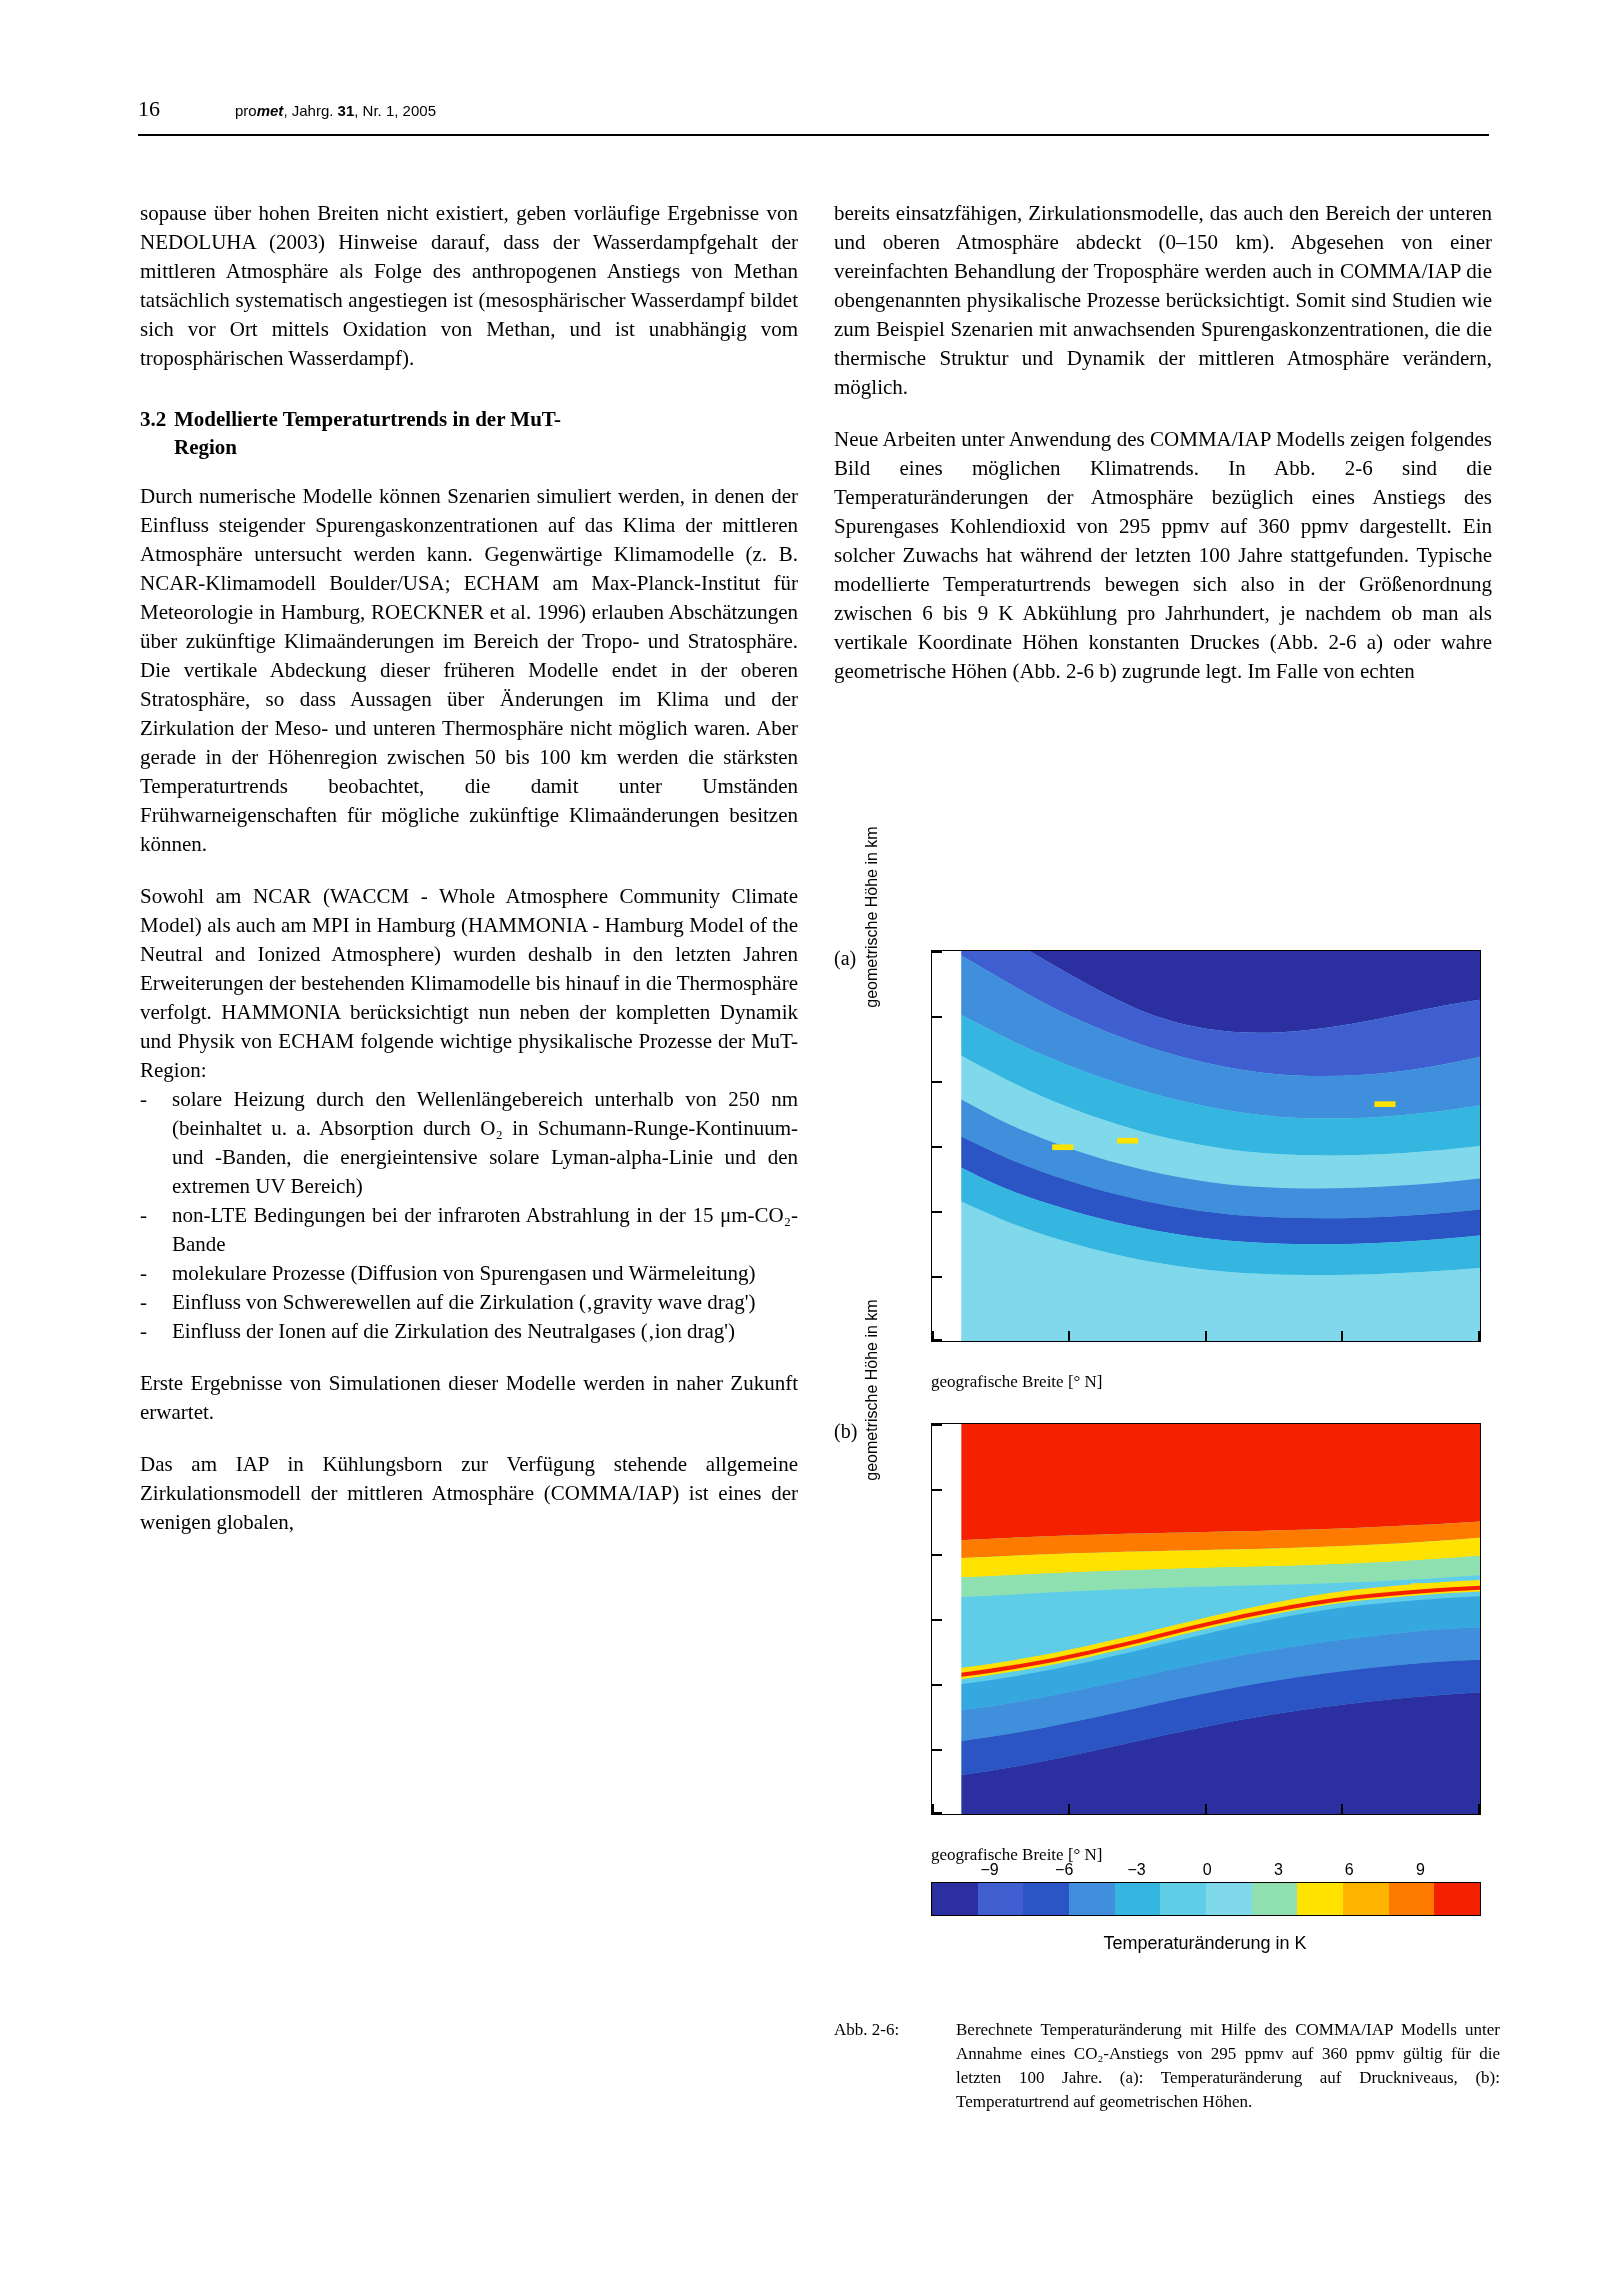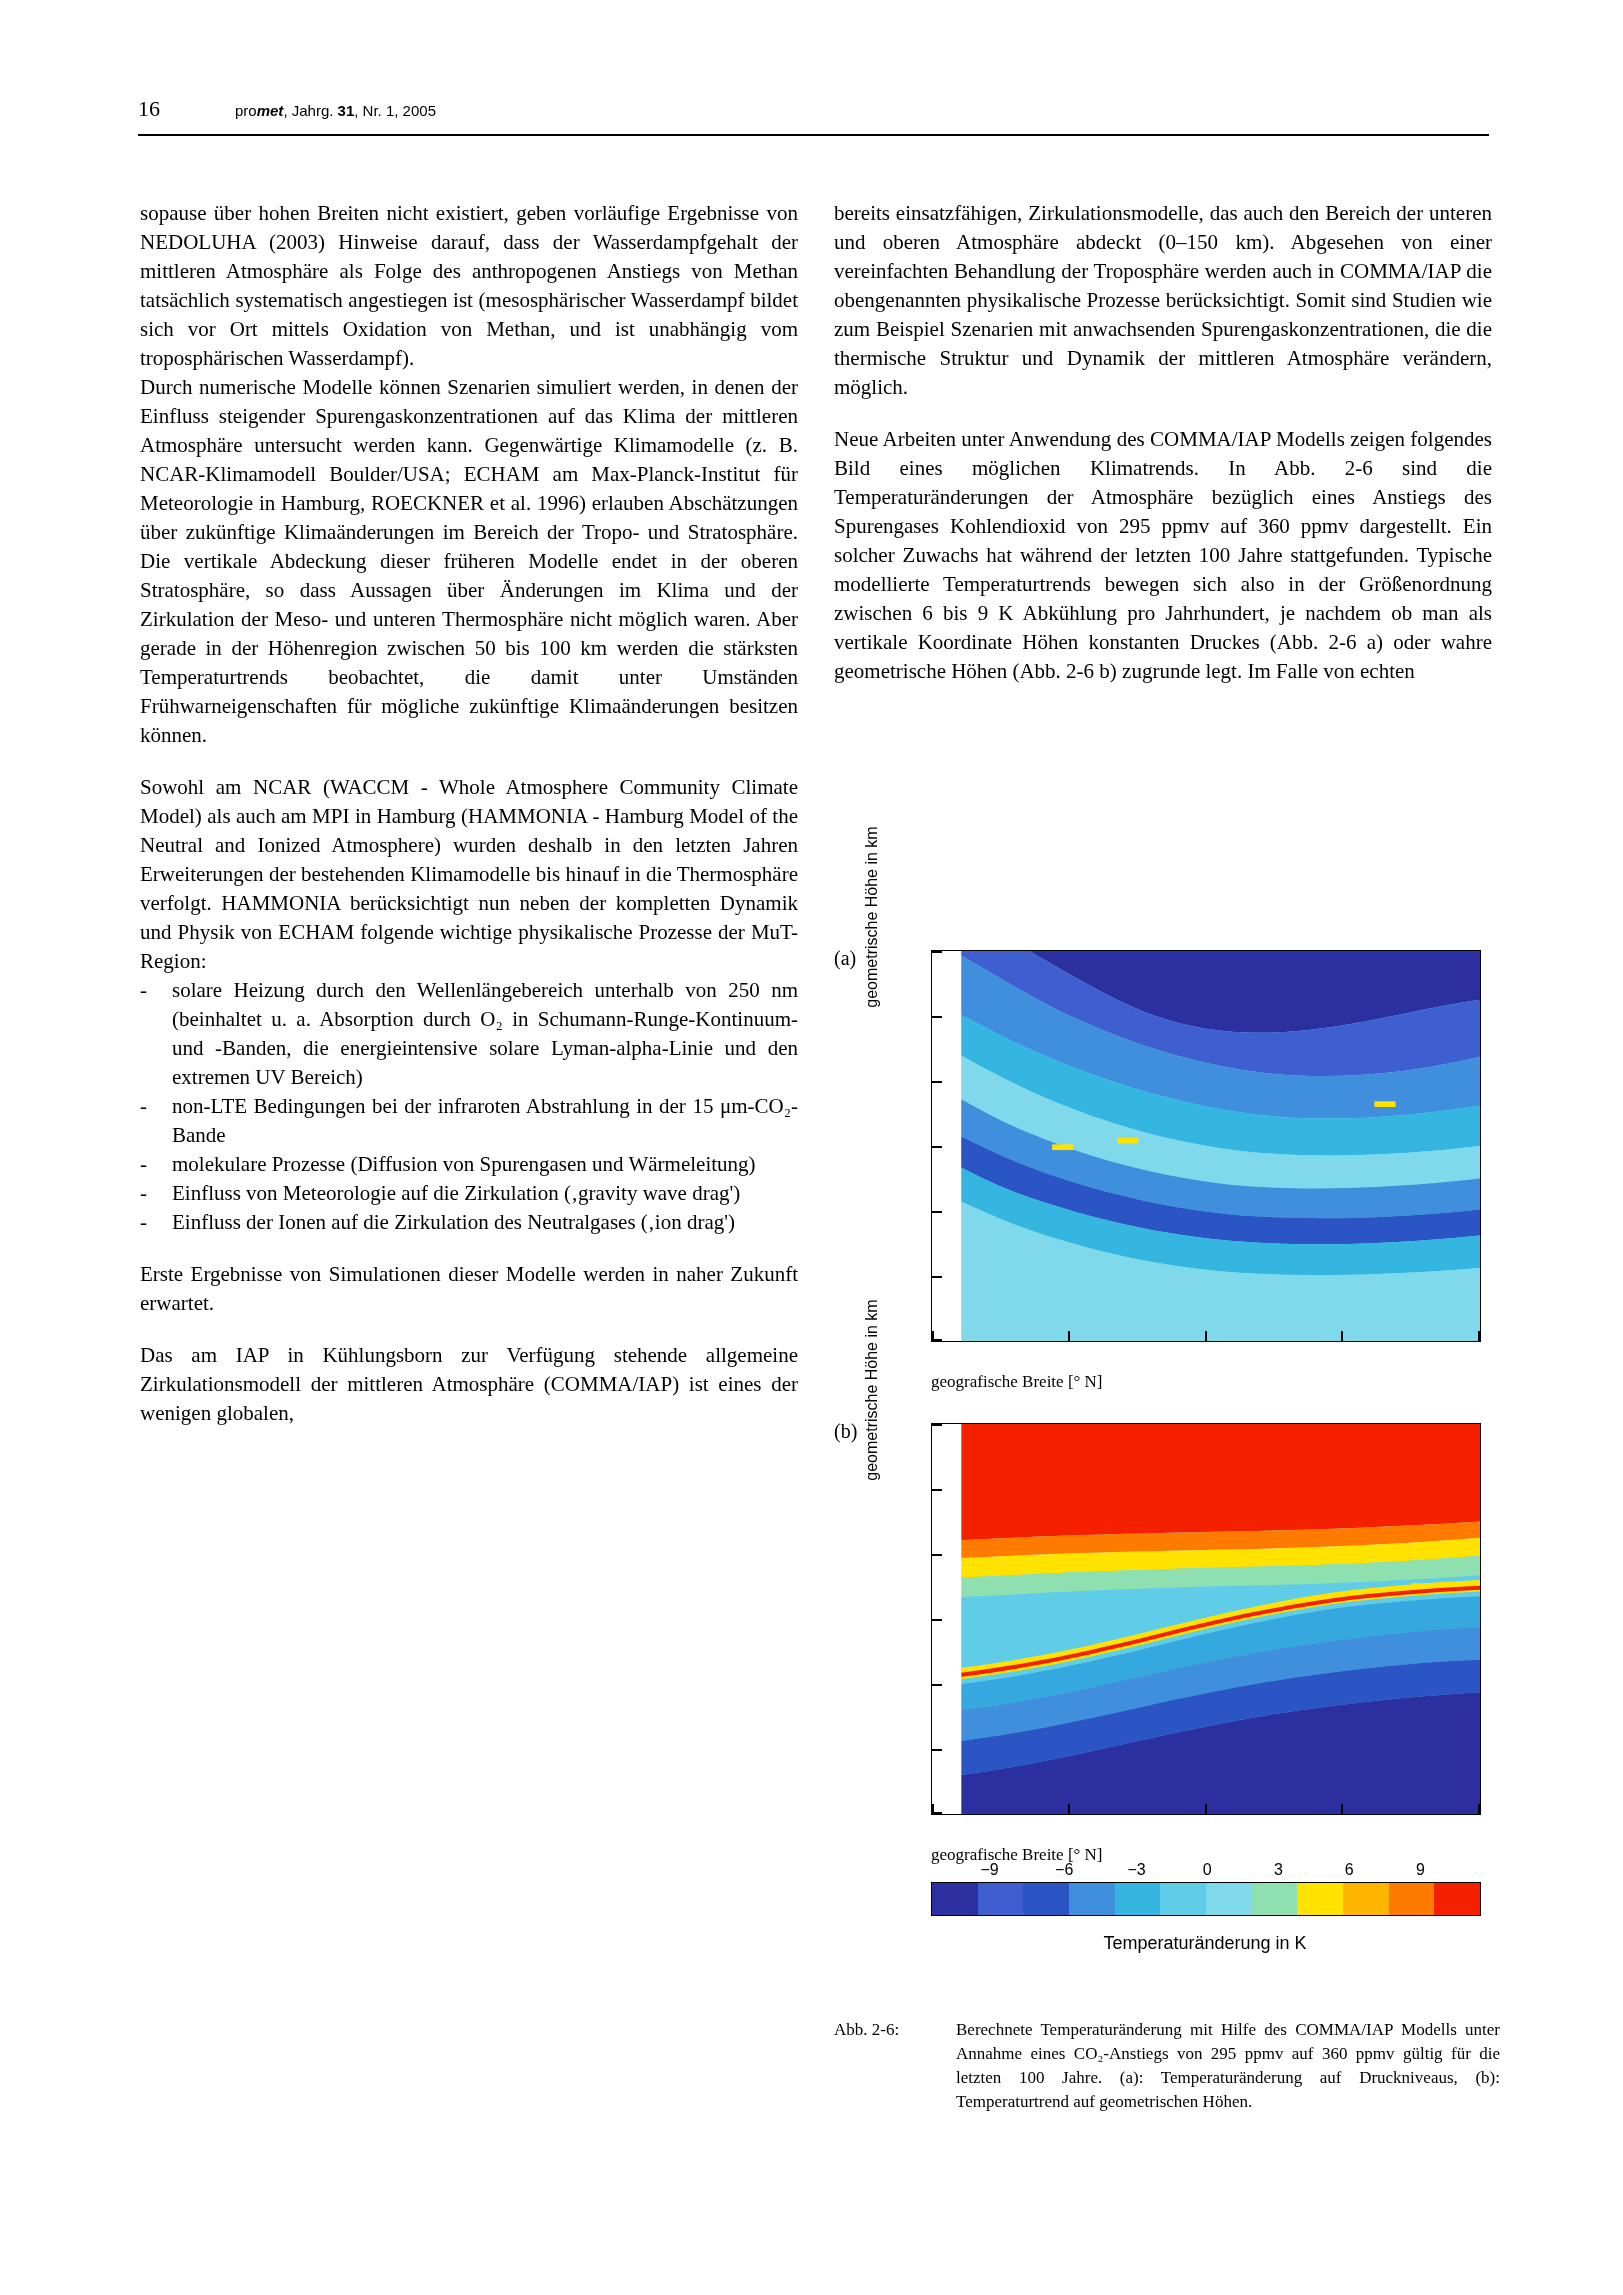"3.2 Modellierte Temperaturtrends in der" h3.section-head { html: none -> <h3> <span>3.2</span><span>Modellierte Temperaturtrends in der MuT-</span> <span>Region</span> </h3> }
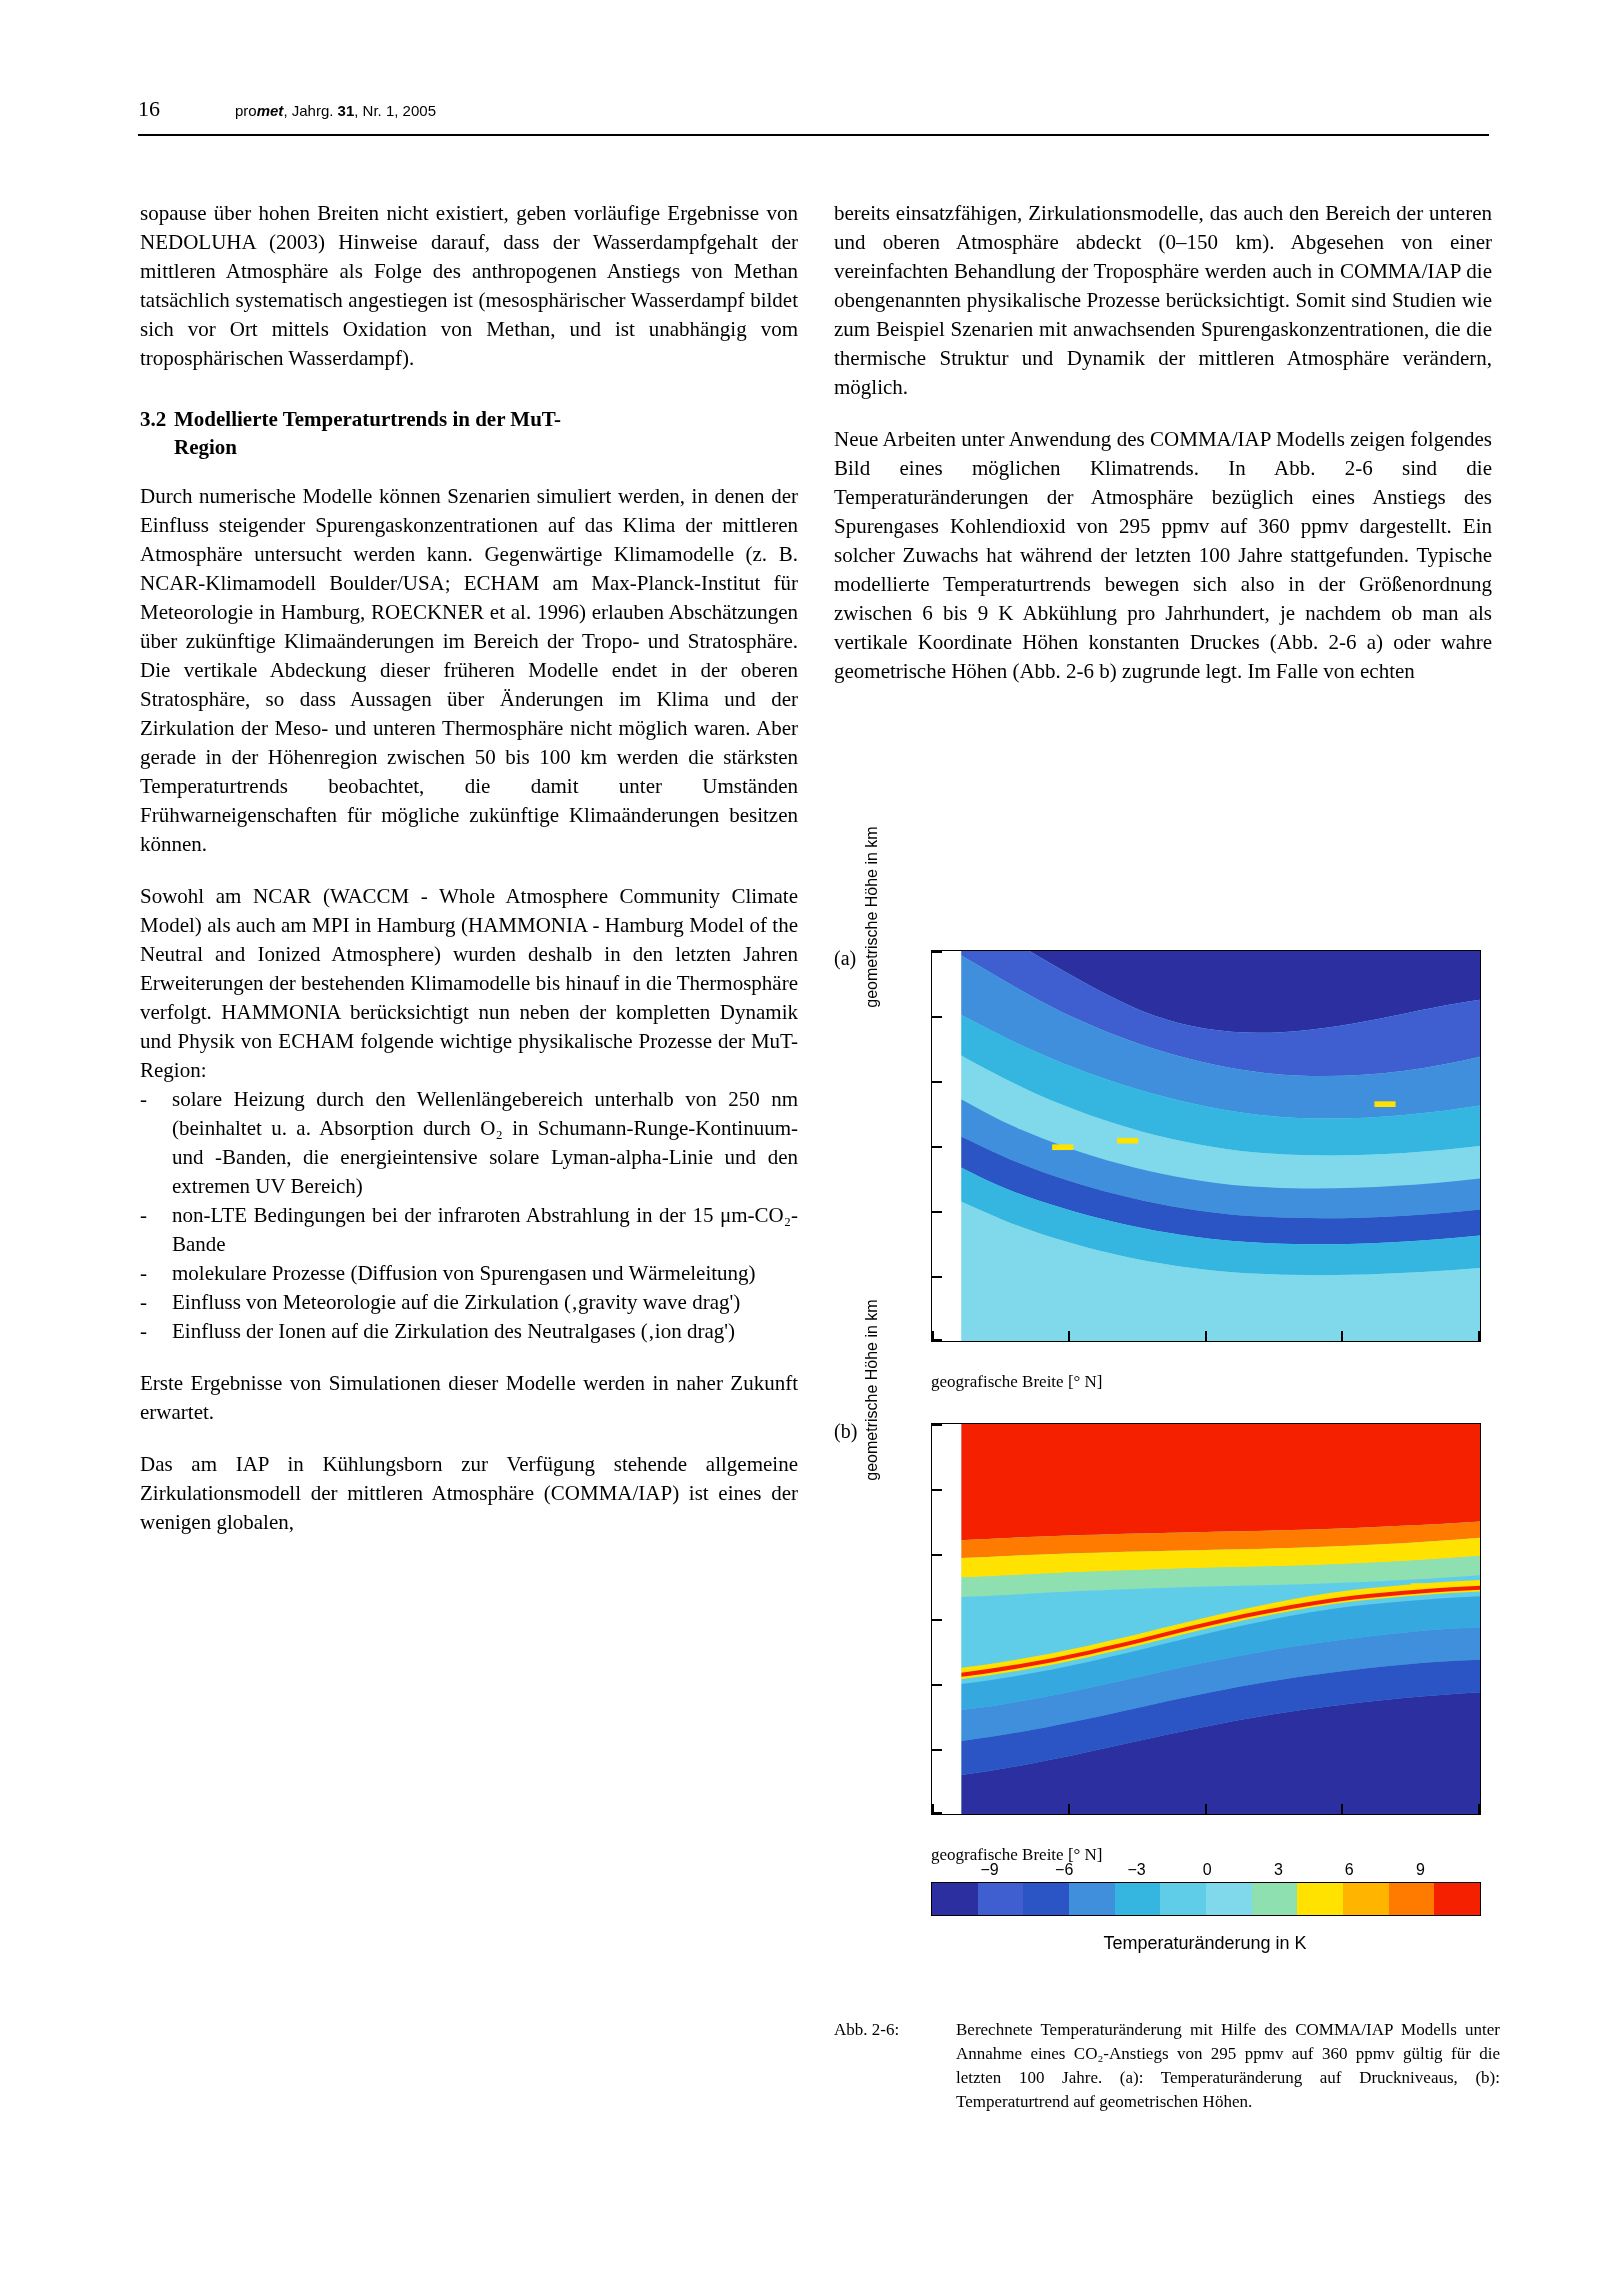"Einfluss von Meteorologie auf die" span { text: Meteorologie -> Schwerewellen }
